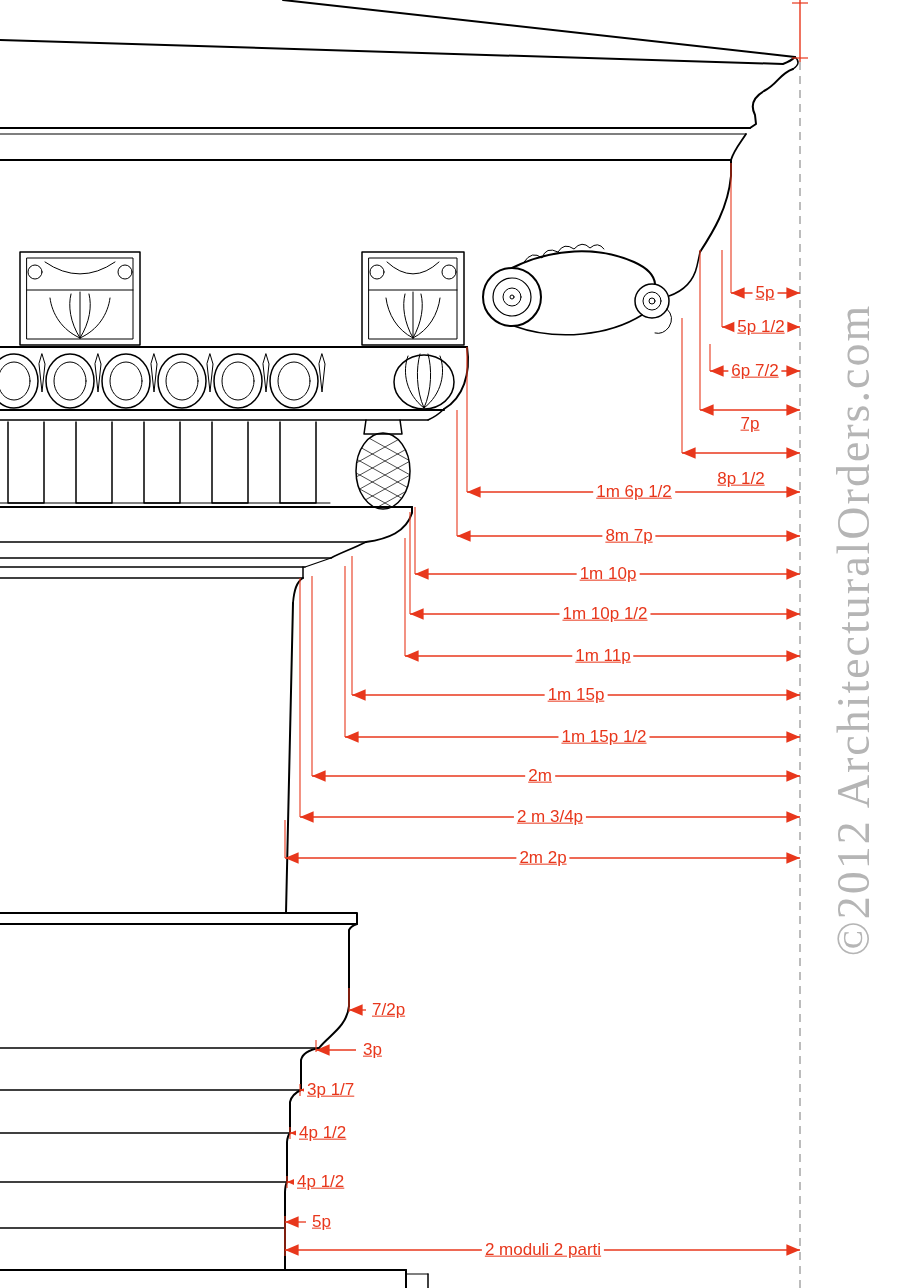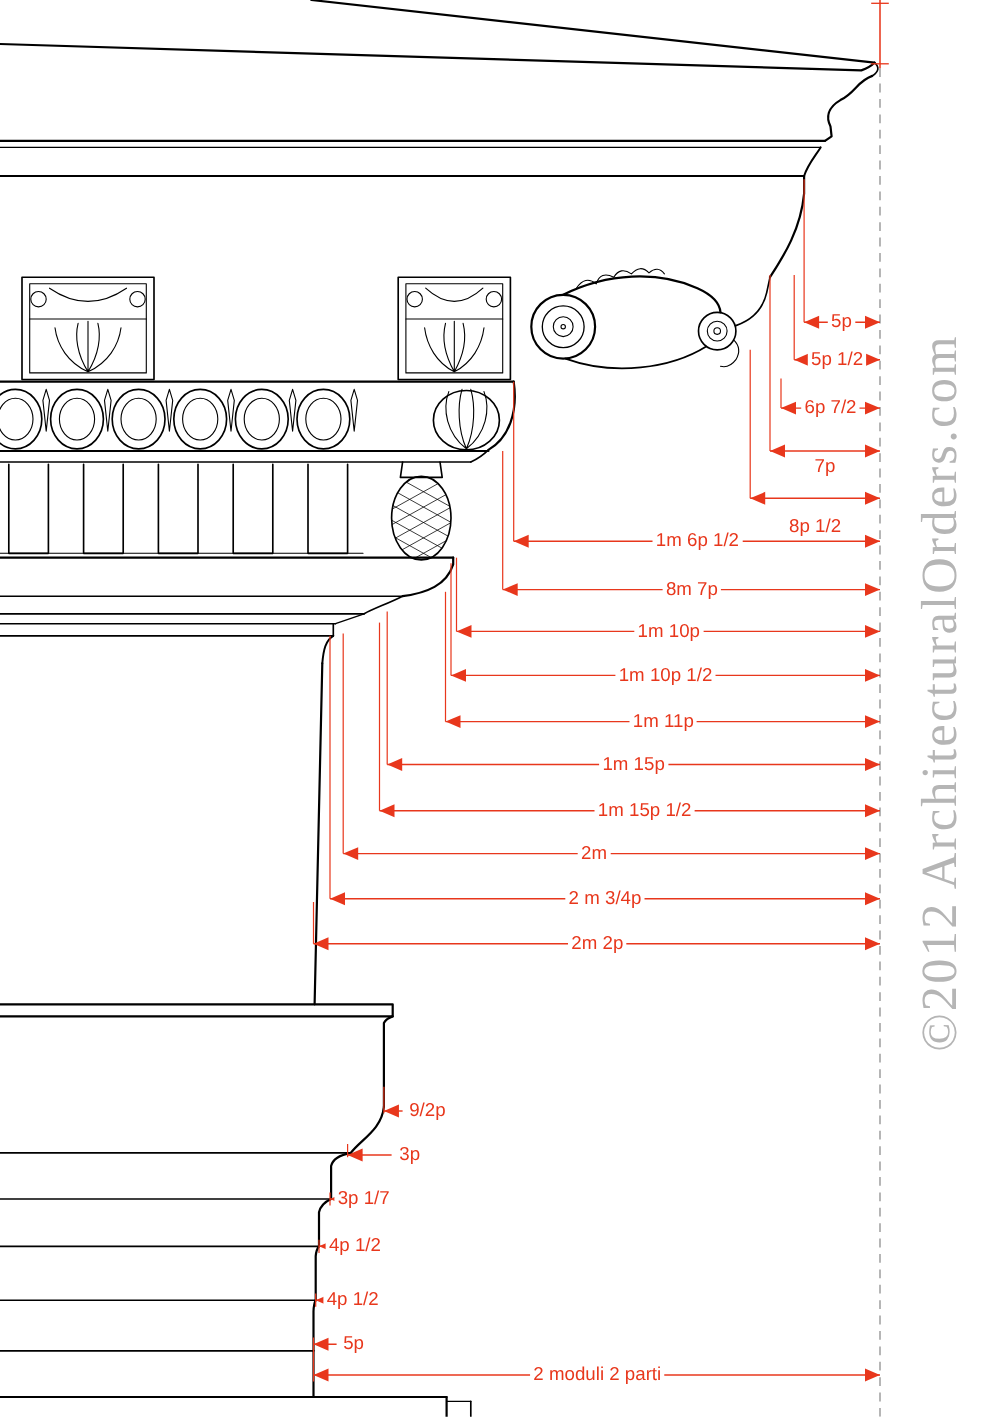"5p" .dim-label { text-decoration: none -> underline }
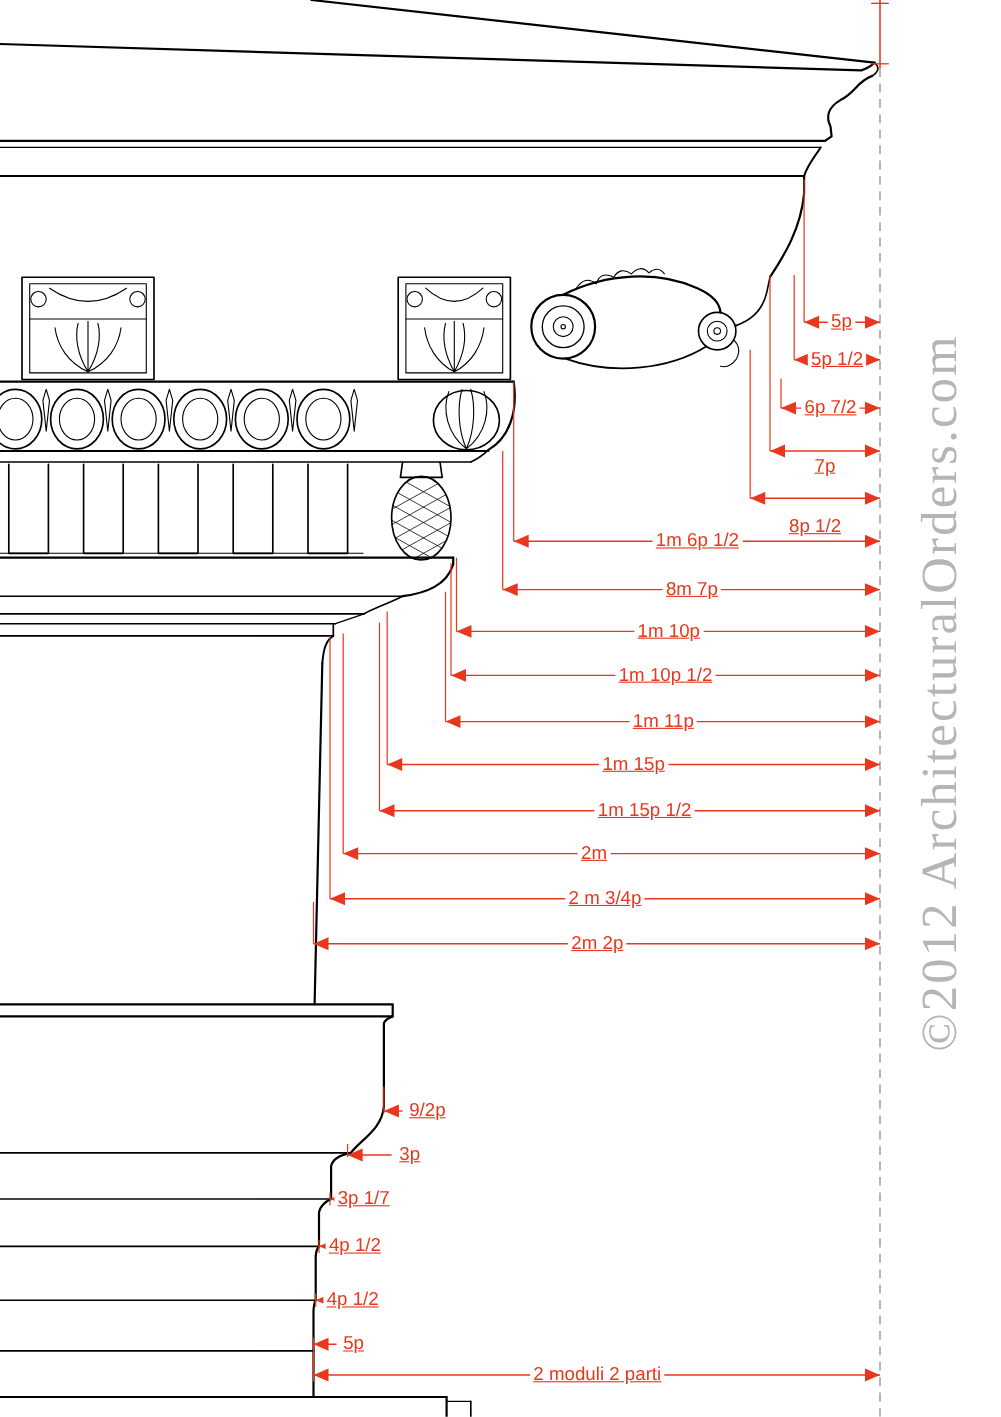"1m 15p 1/2" span.dim-label { left: 586px -> 604px }
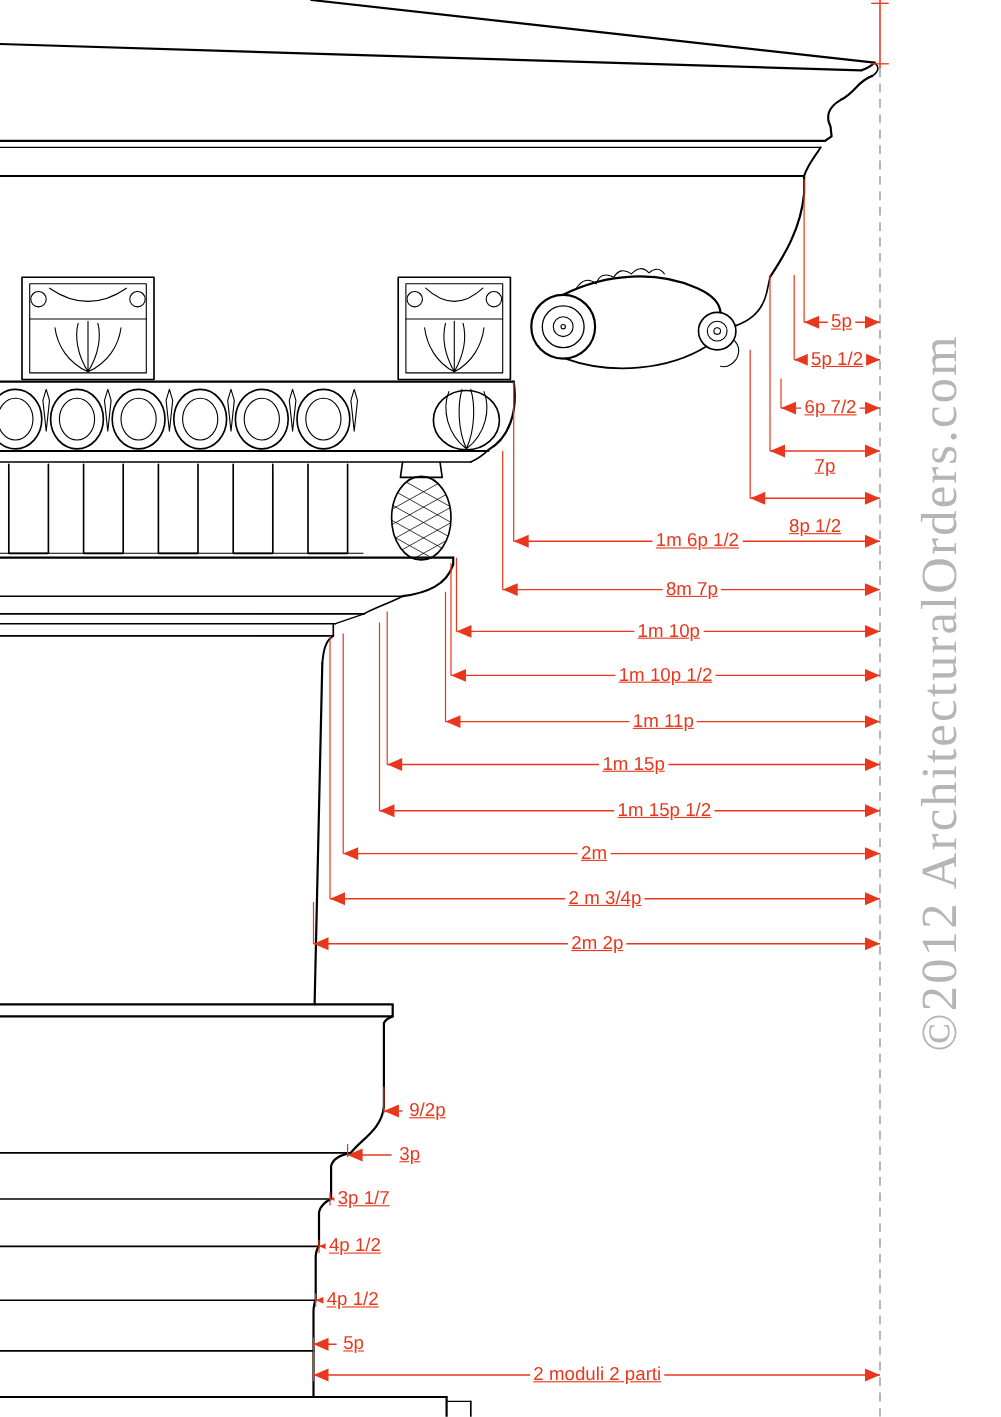"9/2p" span.dim-label { text: 9/2p -> 7/2p }
